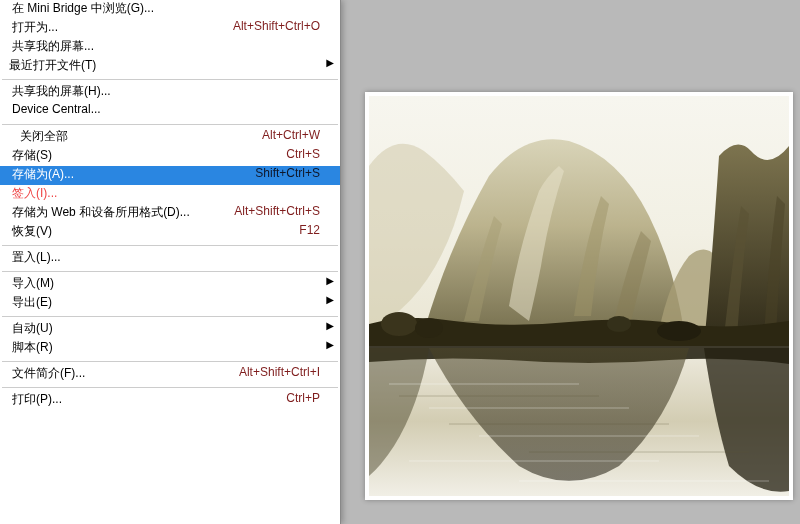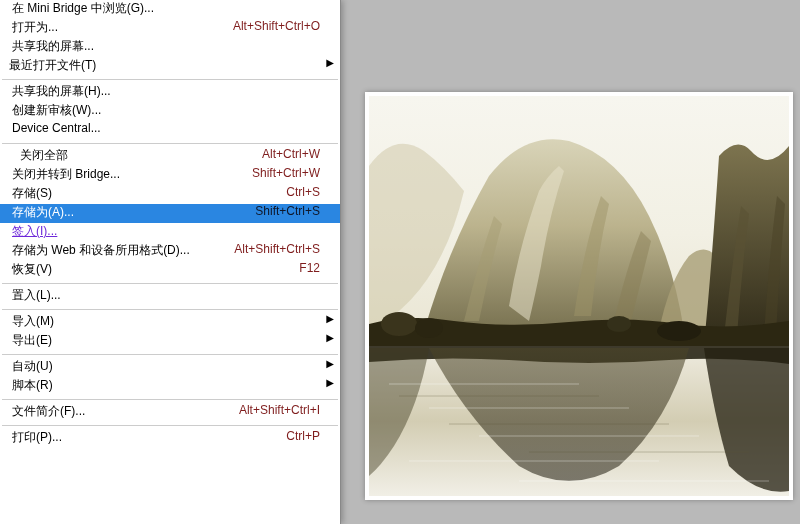"创建新审核(W)..." div.menu-item { html: <div> <span>创建新审核(W)...</span> <span></span> </div> -> none }
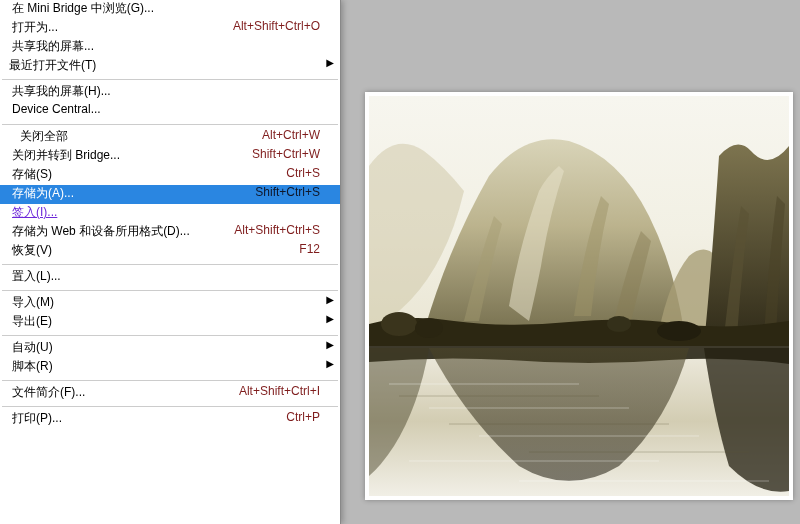"关闭并转到 Bridge..." div.menu-item { html: <div> <span>关闭并转到 Bridge...</span> <span>Shift+Ctrl+W</span> </div> -> none }
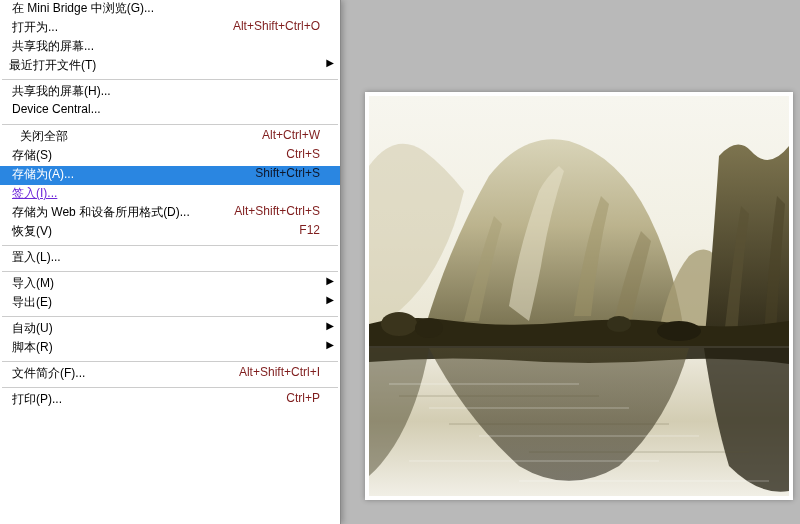"签入(I)..." .menu-item.disabled .label, .menu-item.disabled .shortcut { color: #6d28d9 -> #ef4444; text-decoration: underline -> none }
